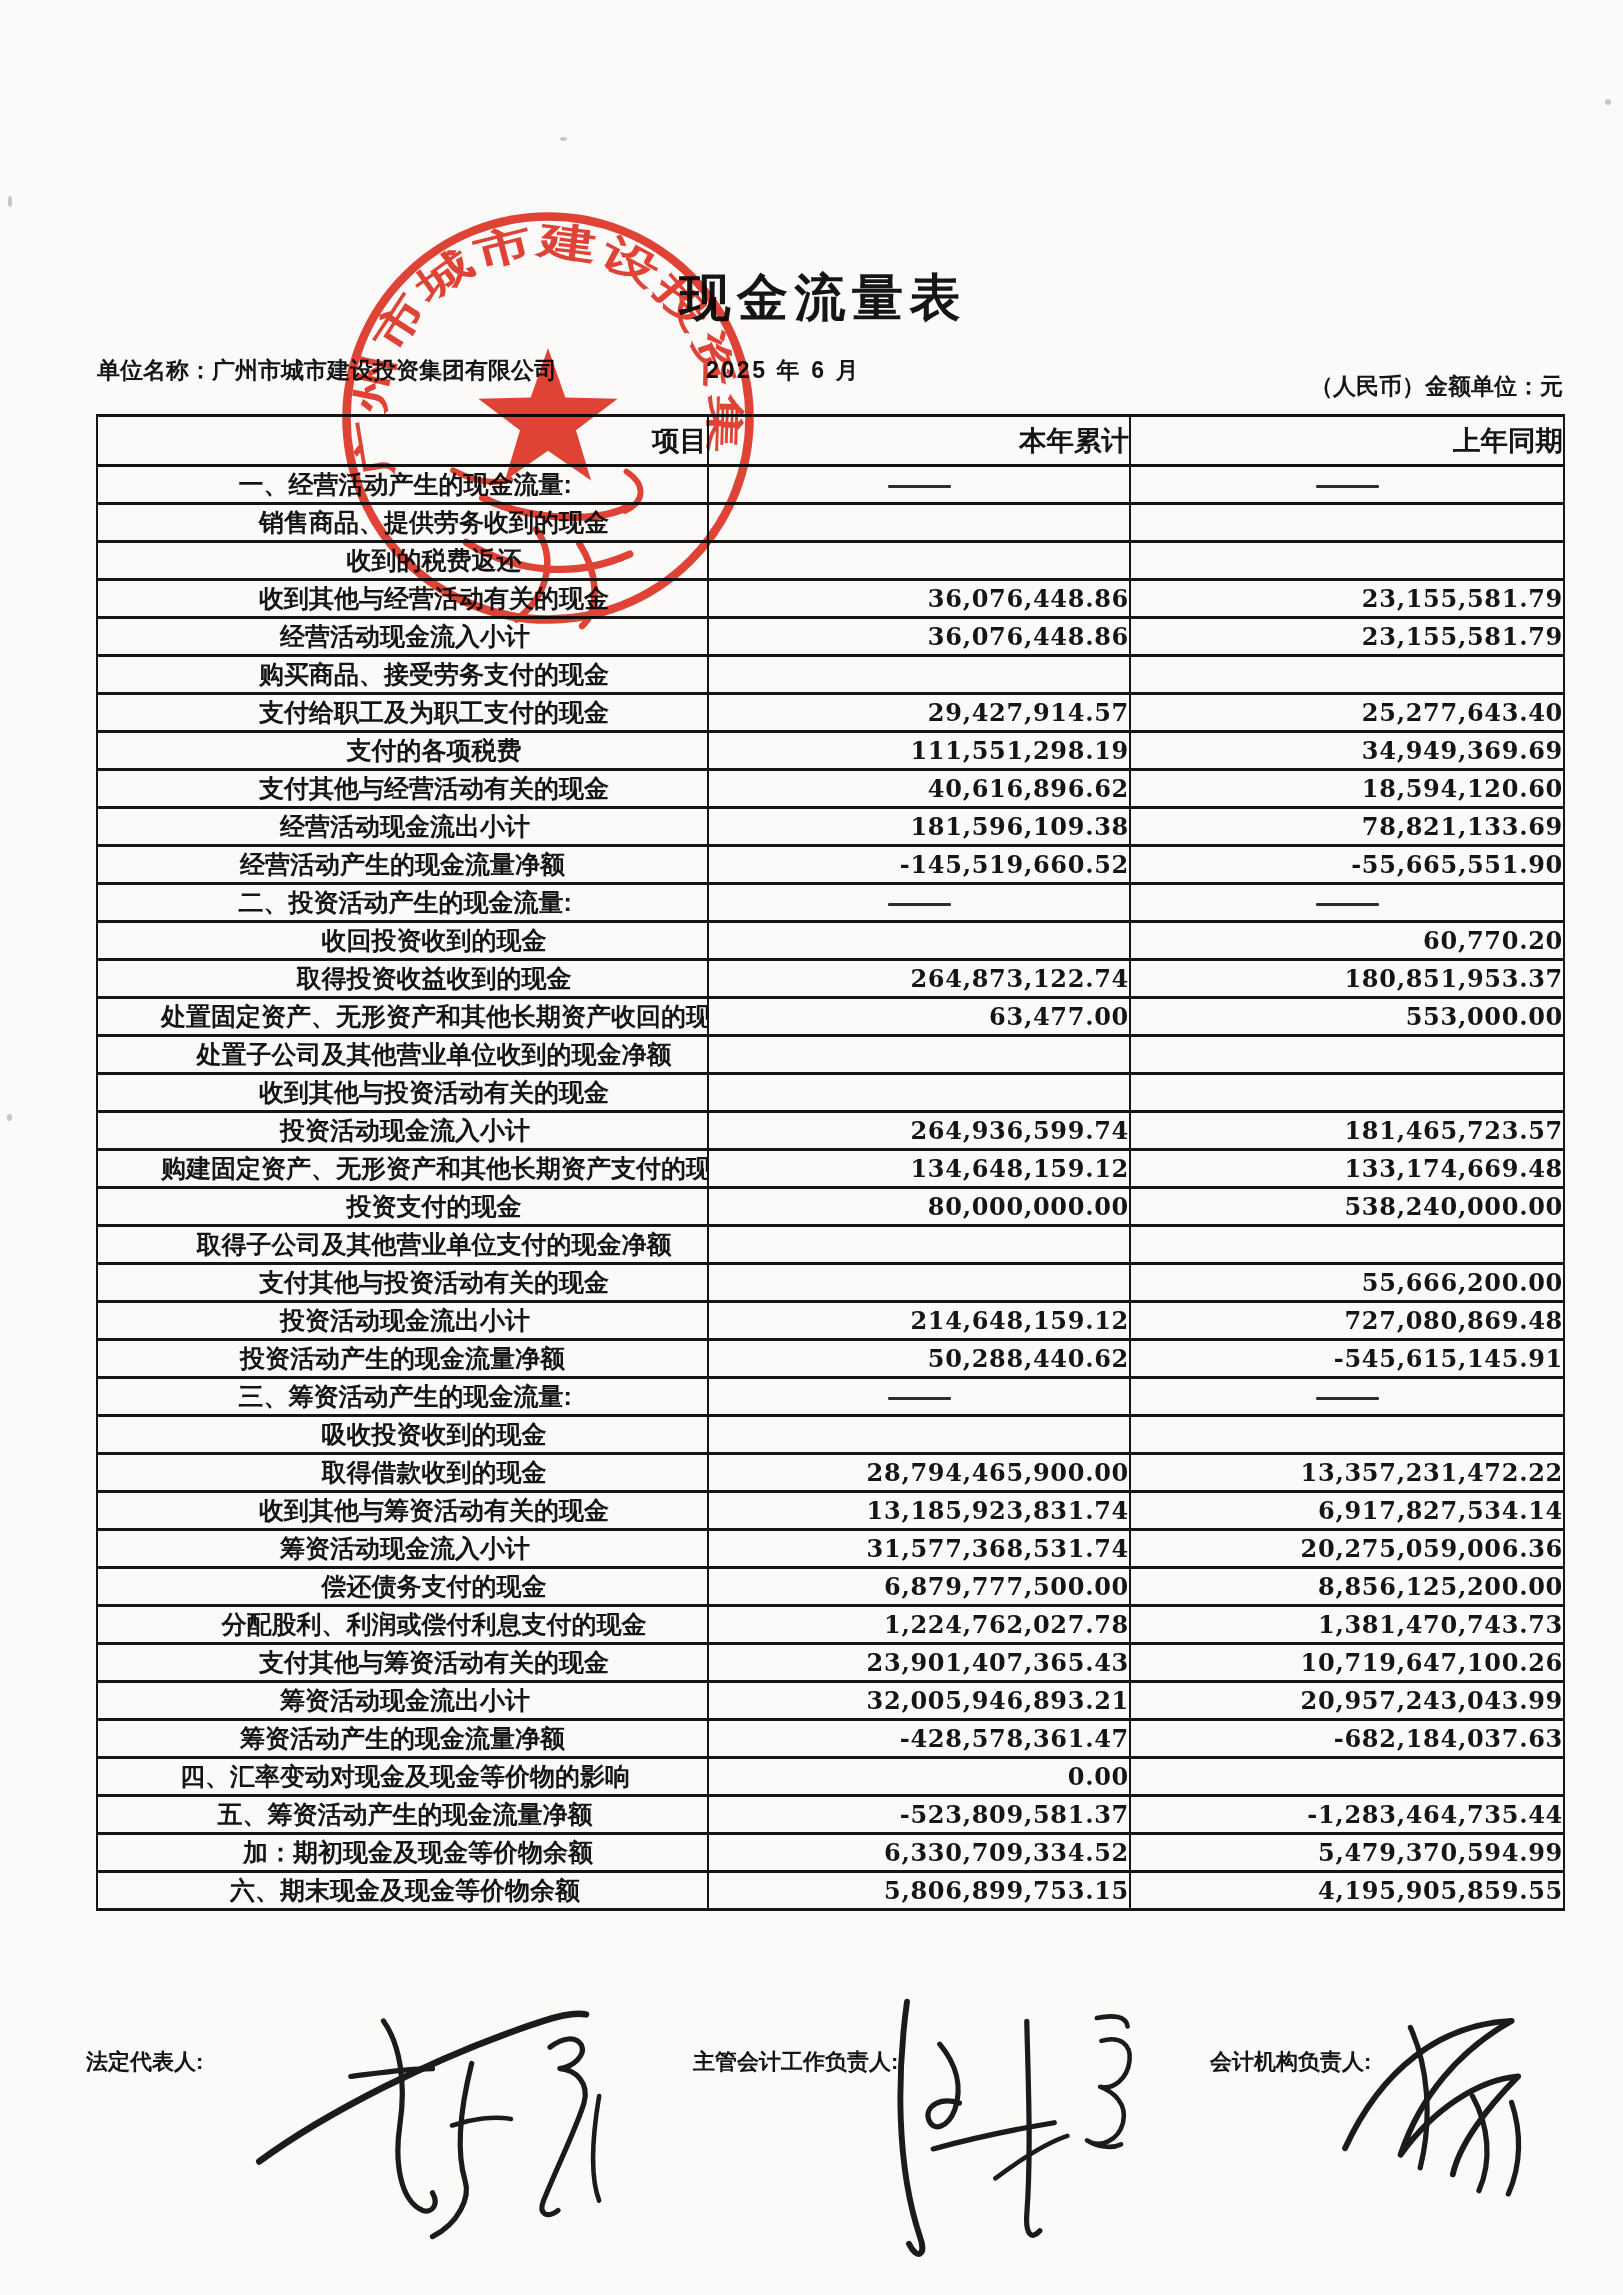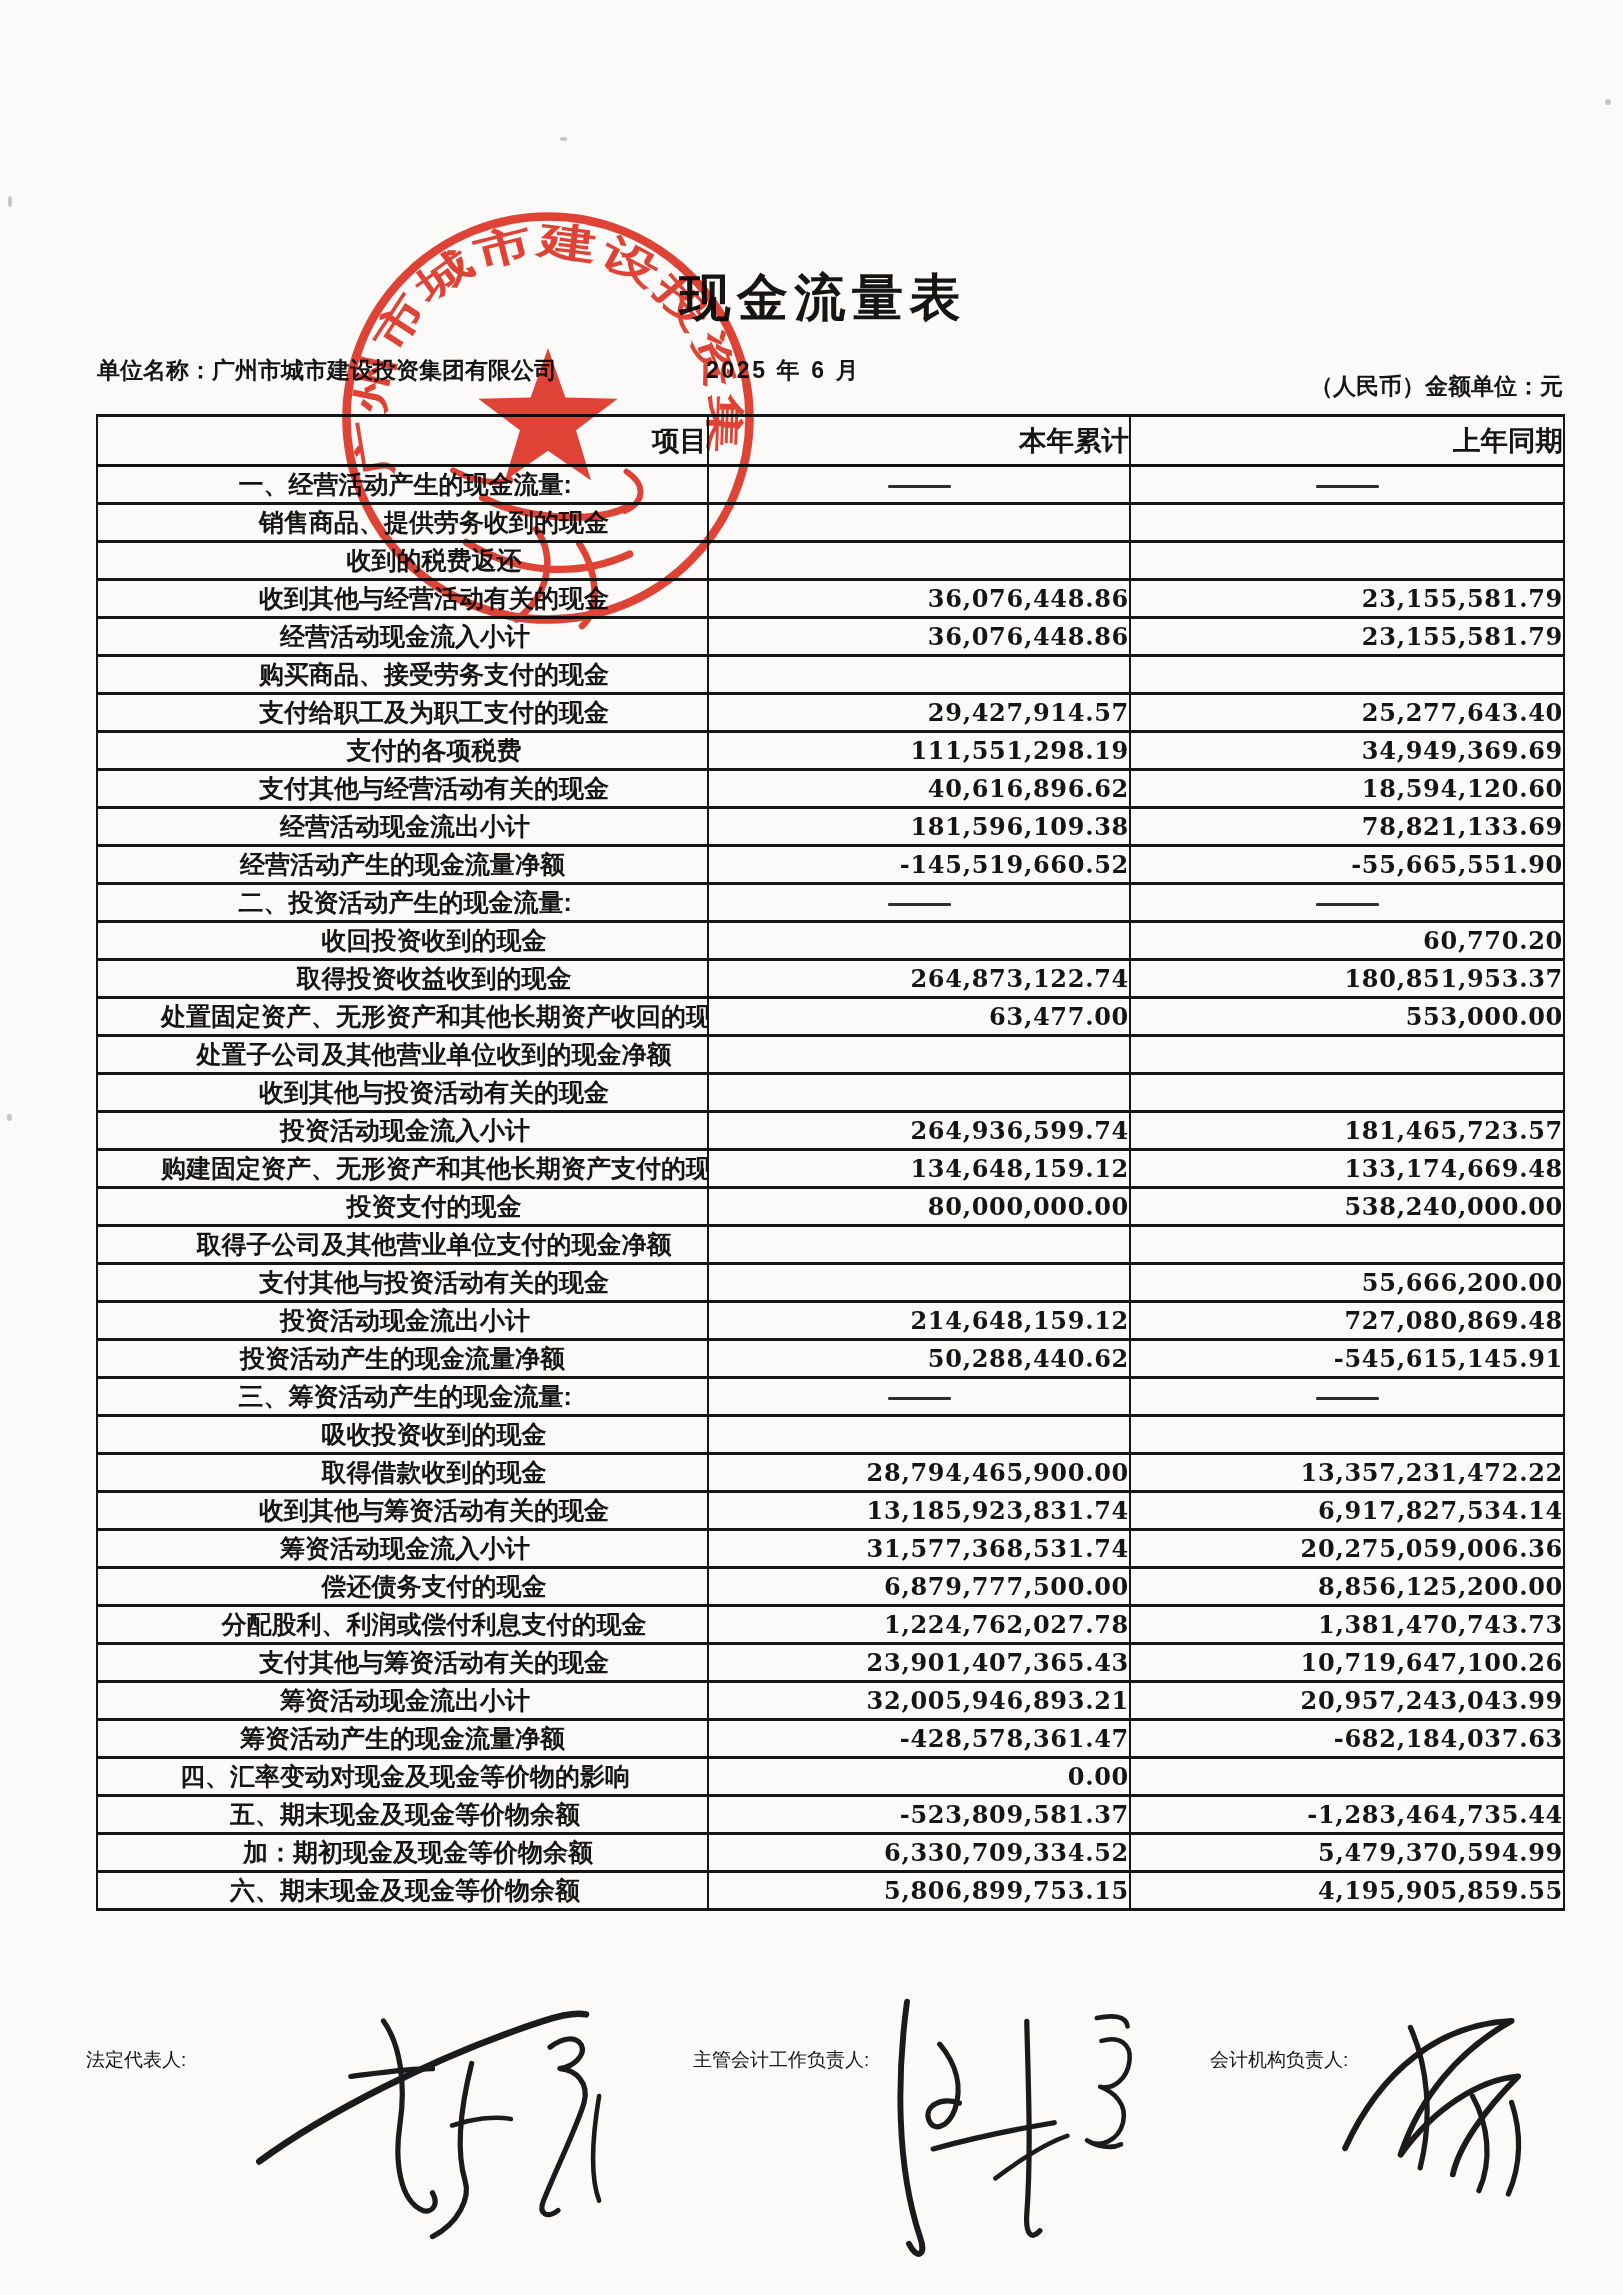"五、期末现金及现金等价物余额" td.lbl { text: 期末现金及现金等价物余 -> 筹资活动产生的现金流量净 }
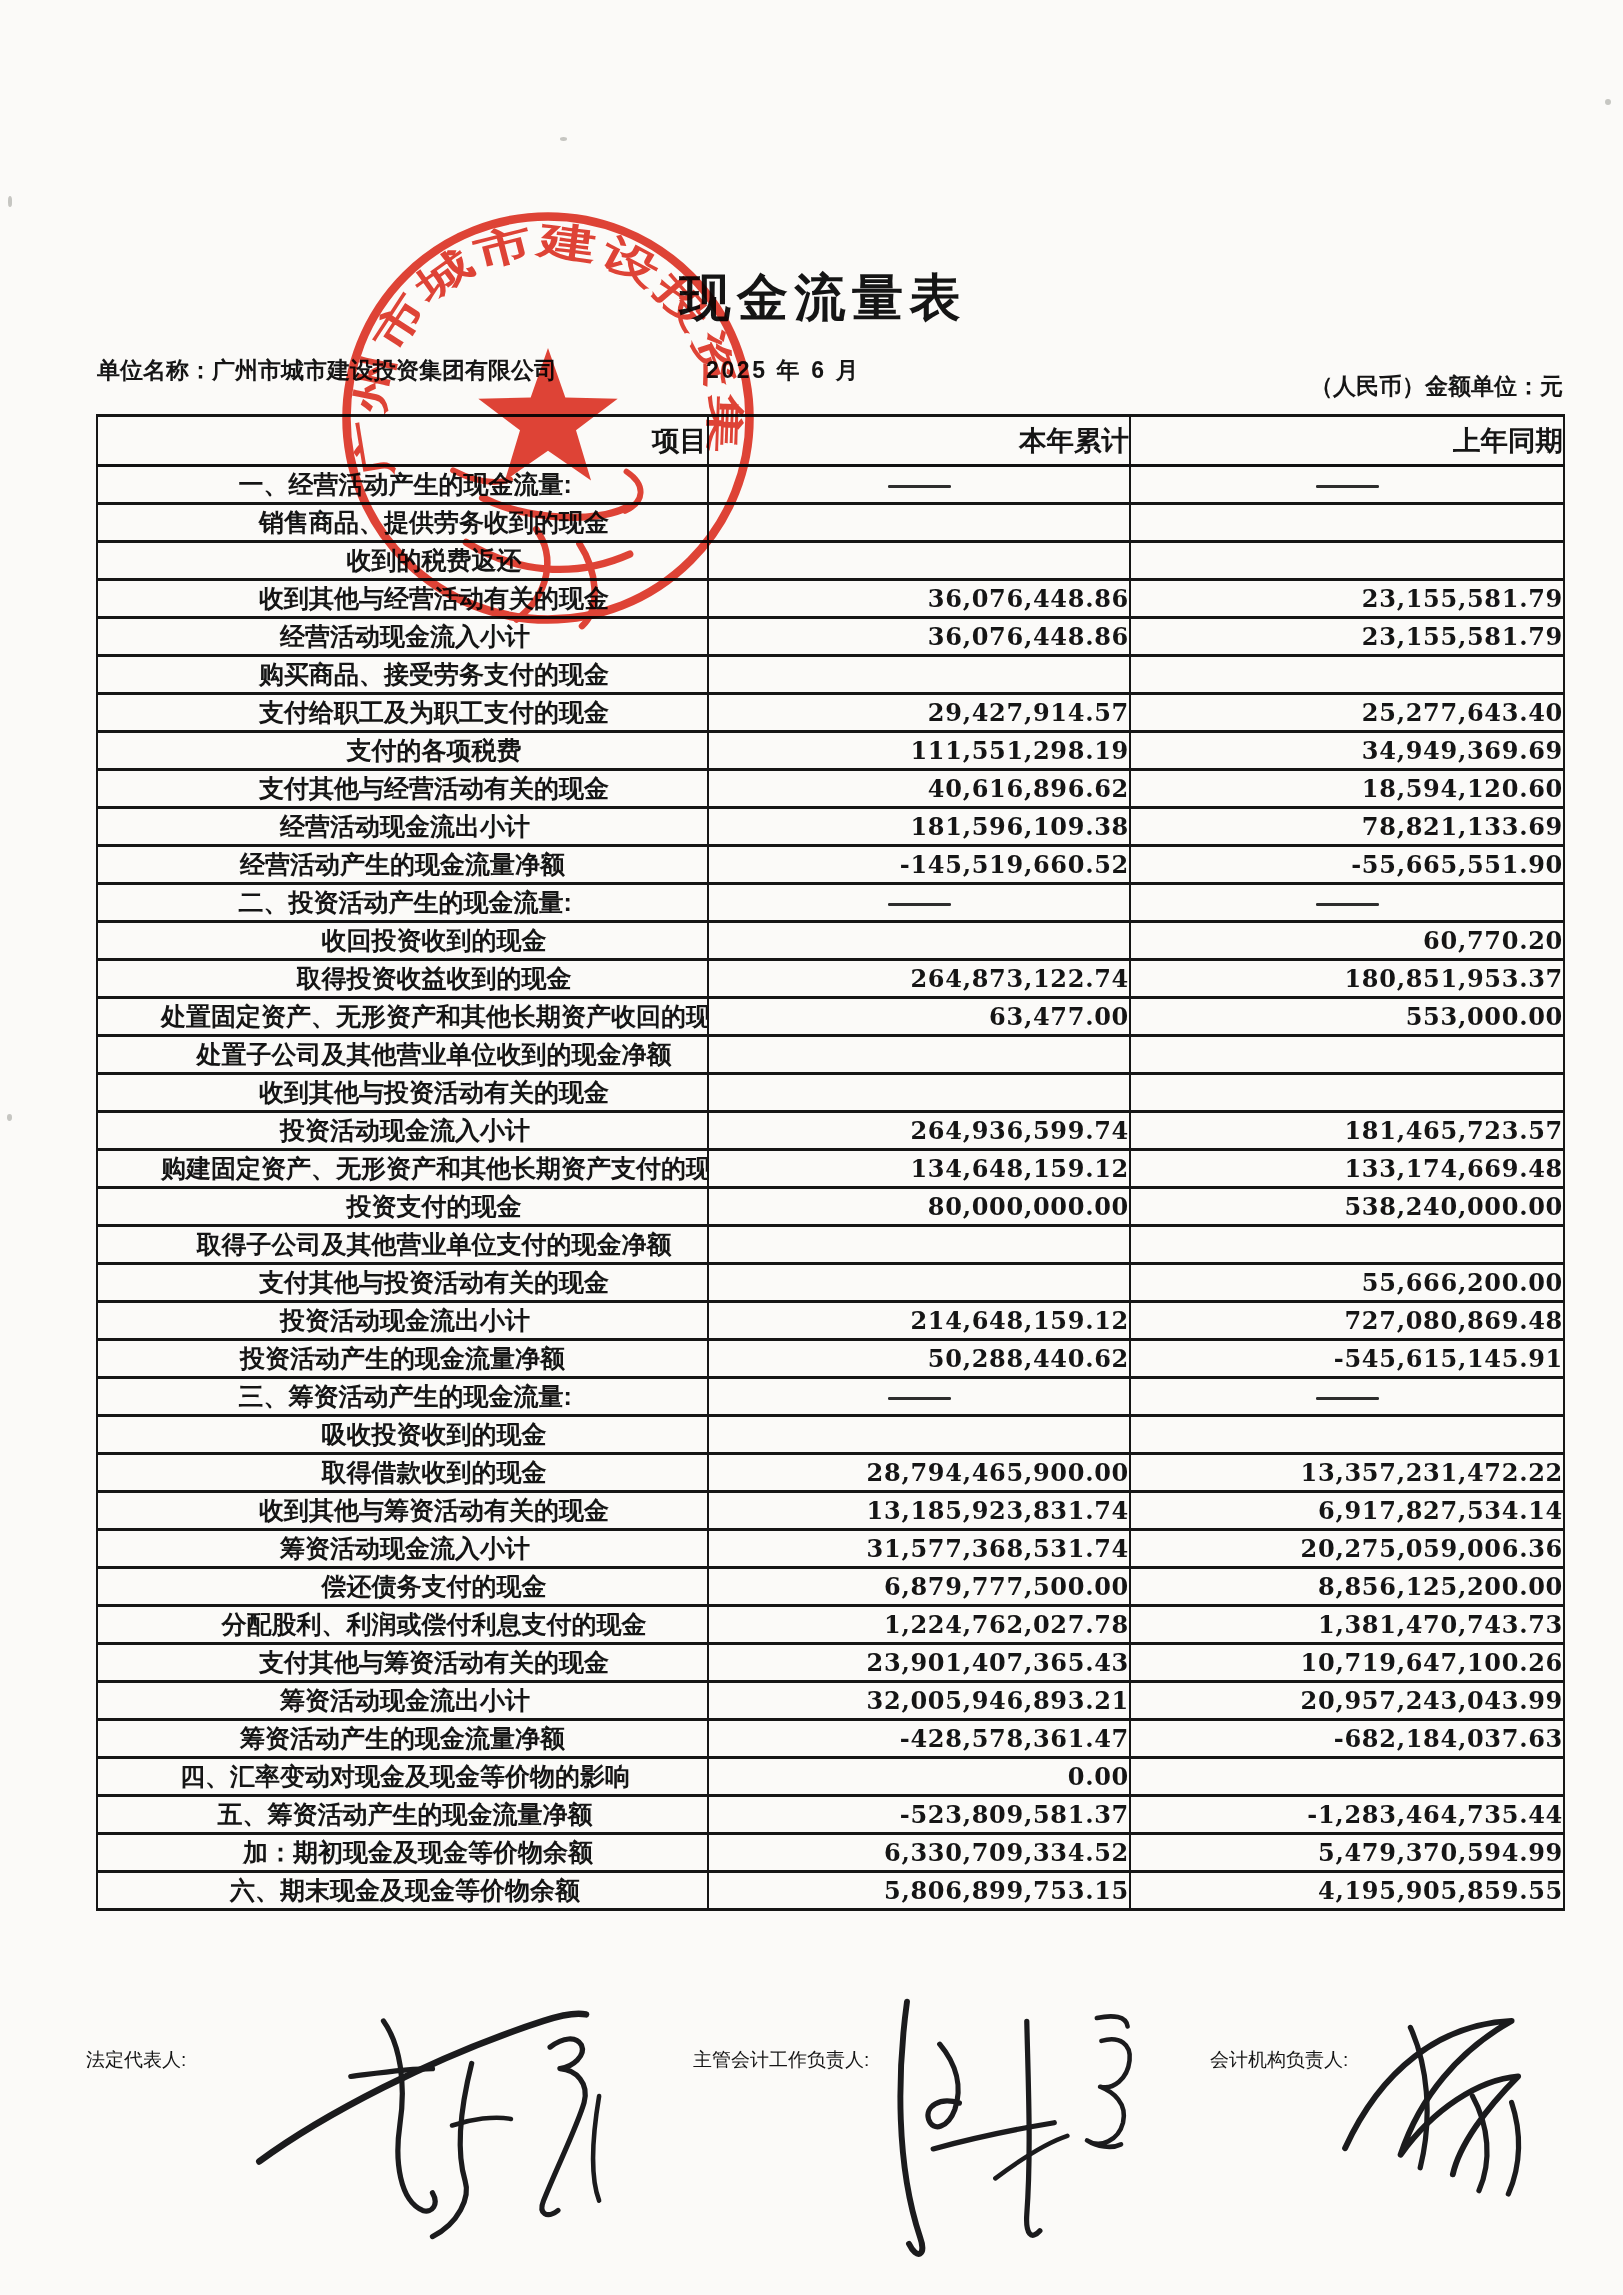"法定代表人:" .footer-label { font-size: 19px -> 22px; font-weight: 400 -> 700 }
